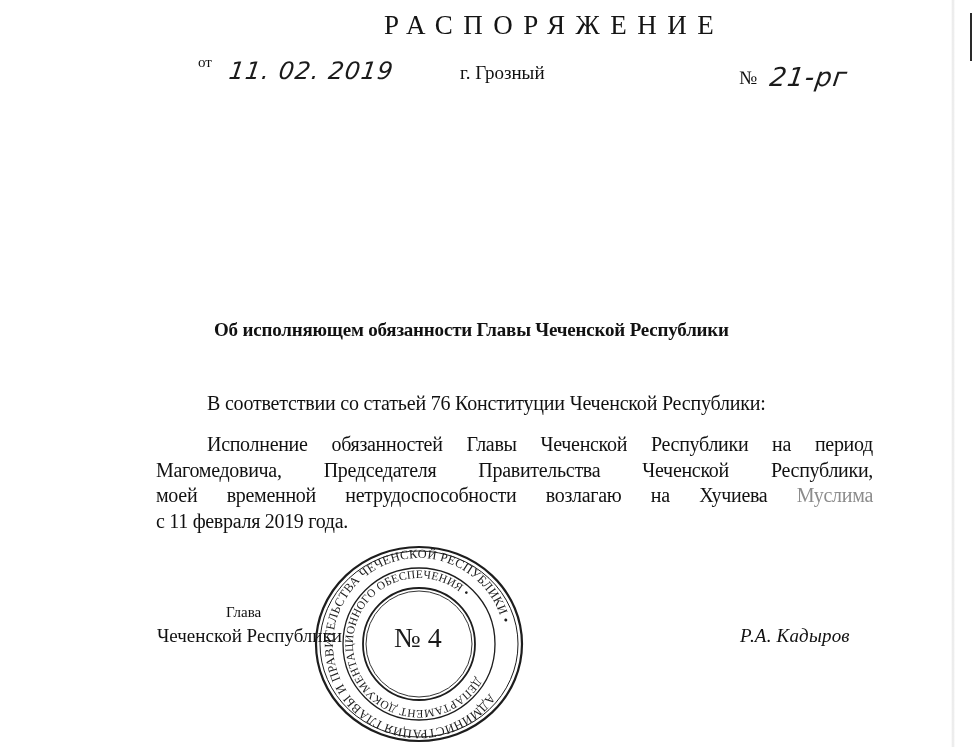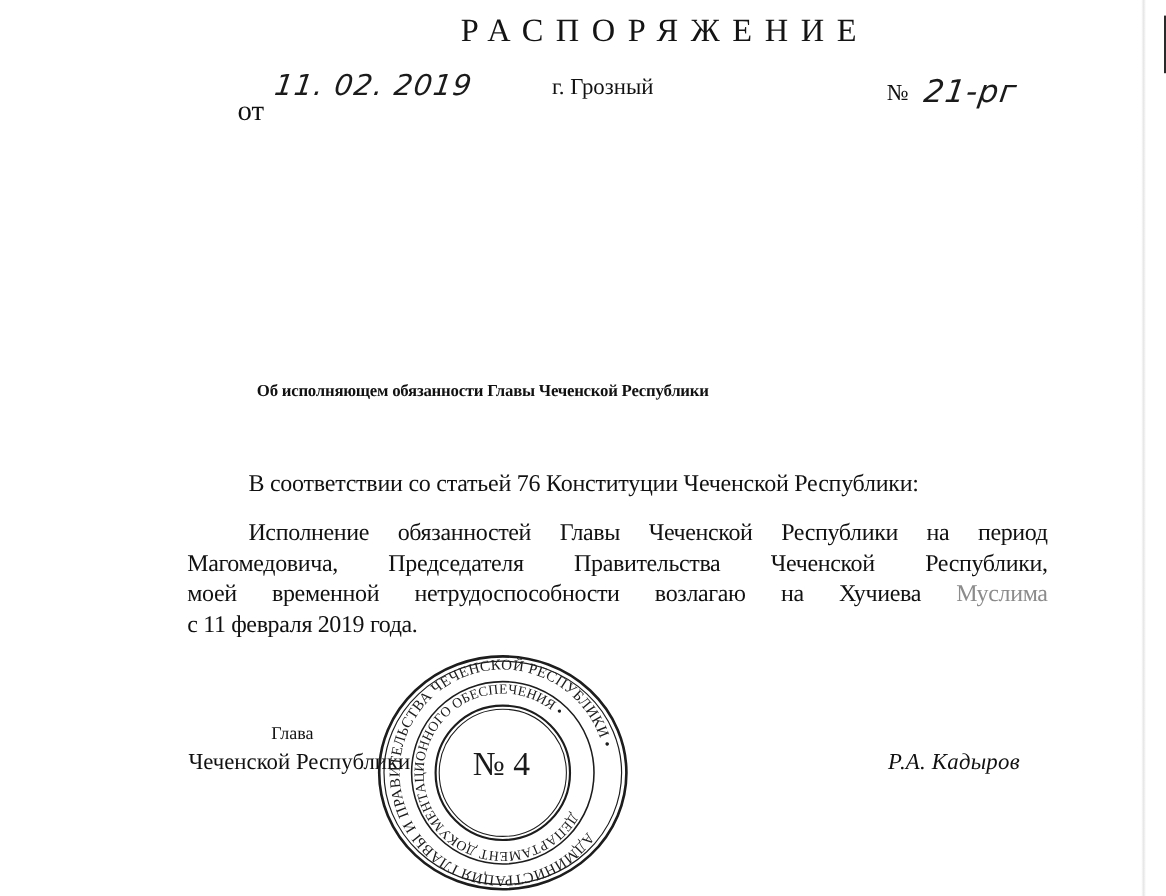"от" .date-label { font-size: 24px -> 15px; top: 80px -> 54px }
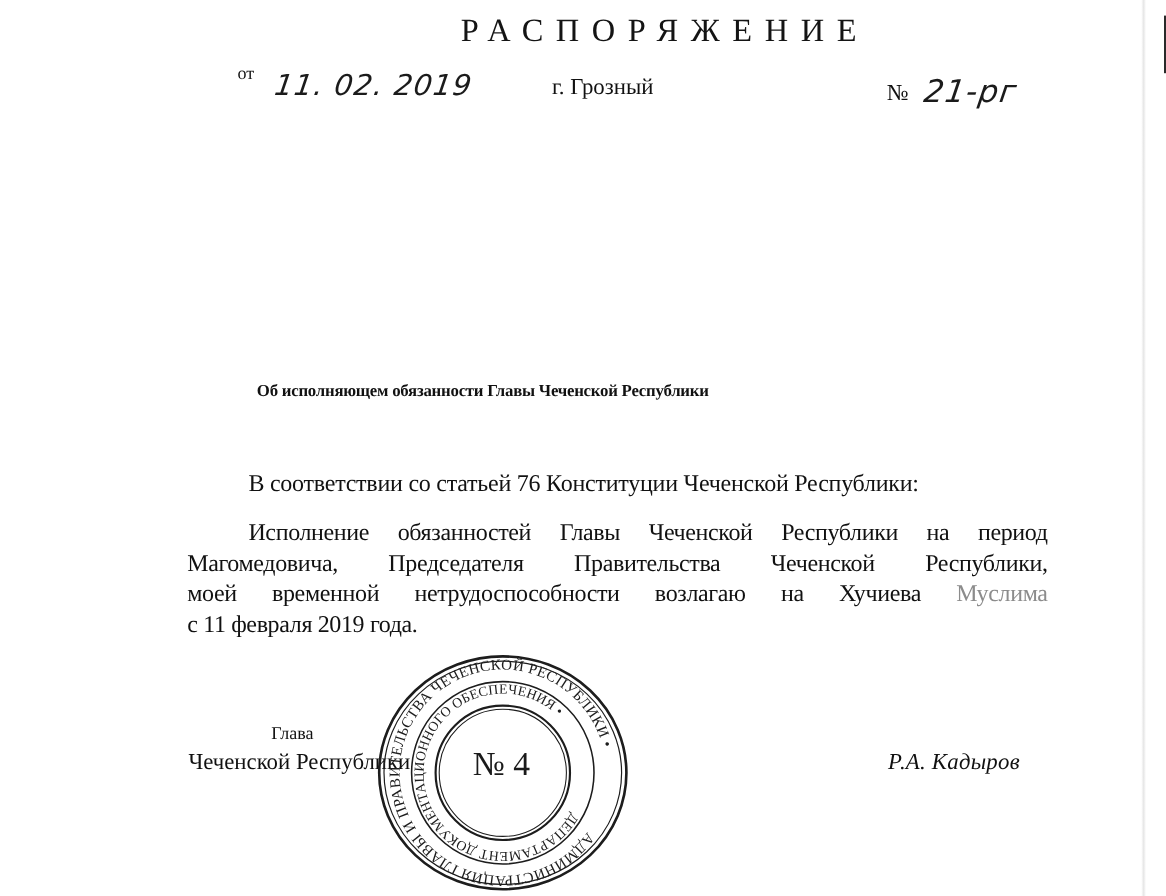"Об исполняющем обязанности Главы" .subject { font-size: 14px -> 19px }
